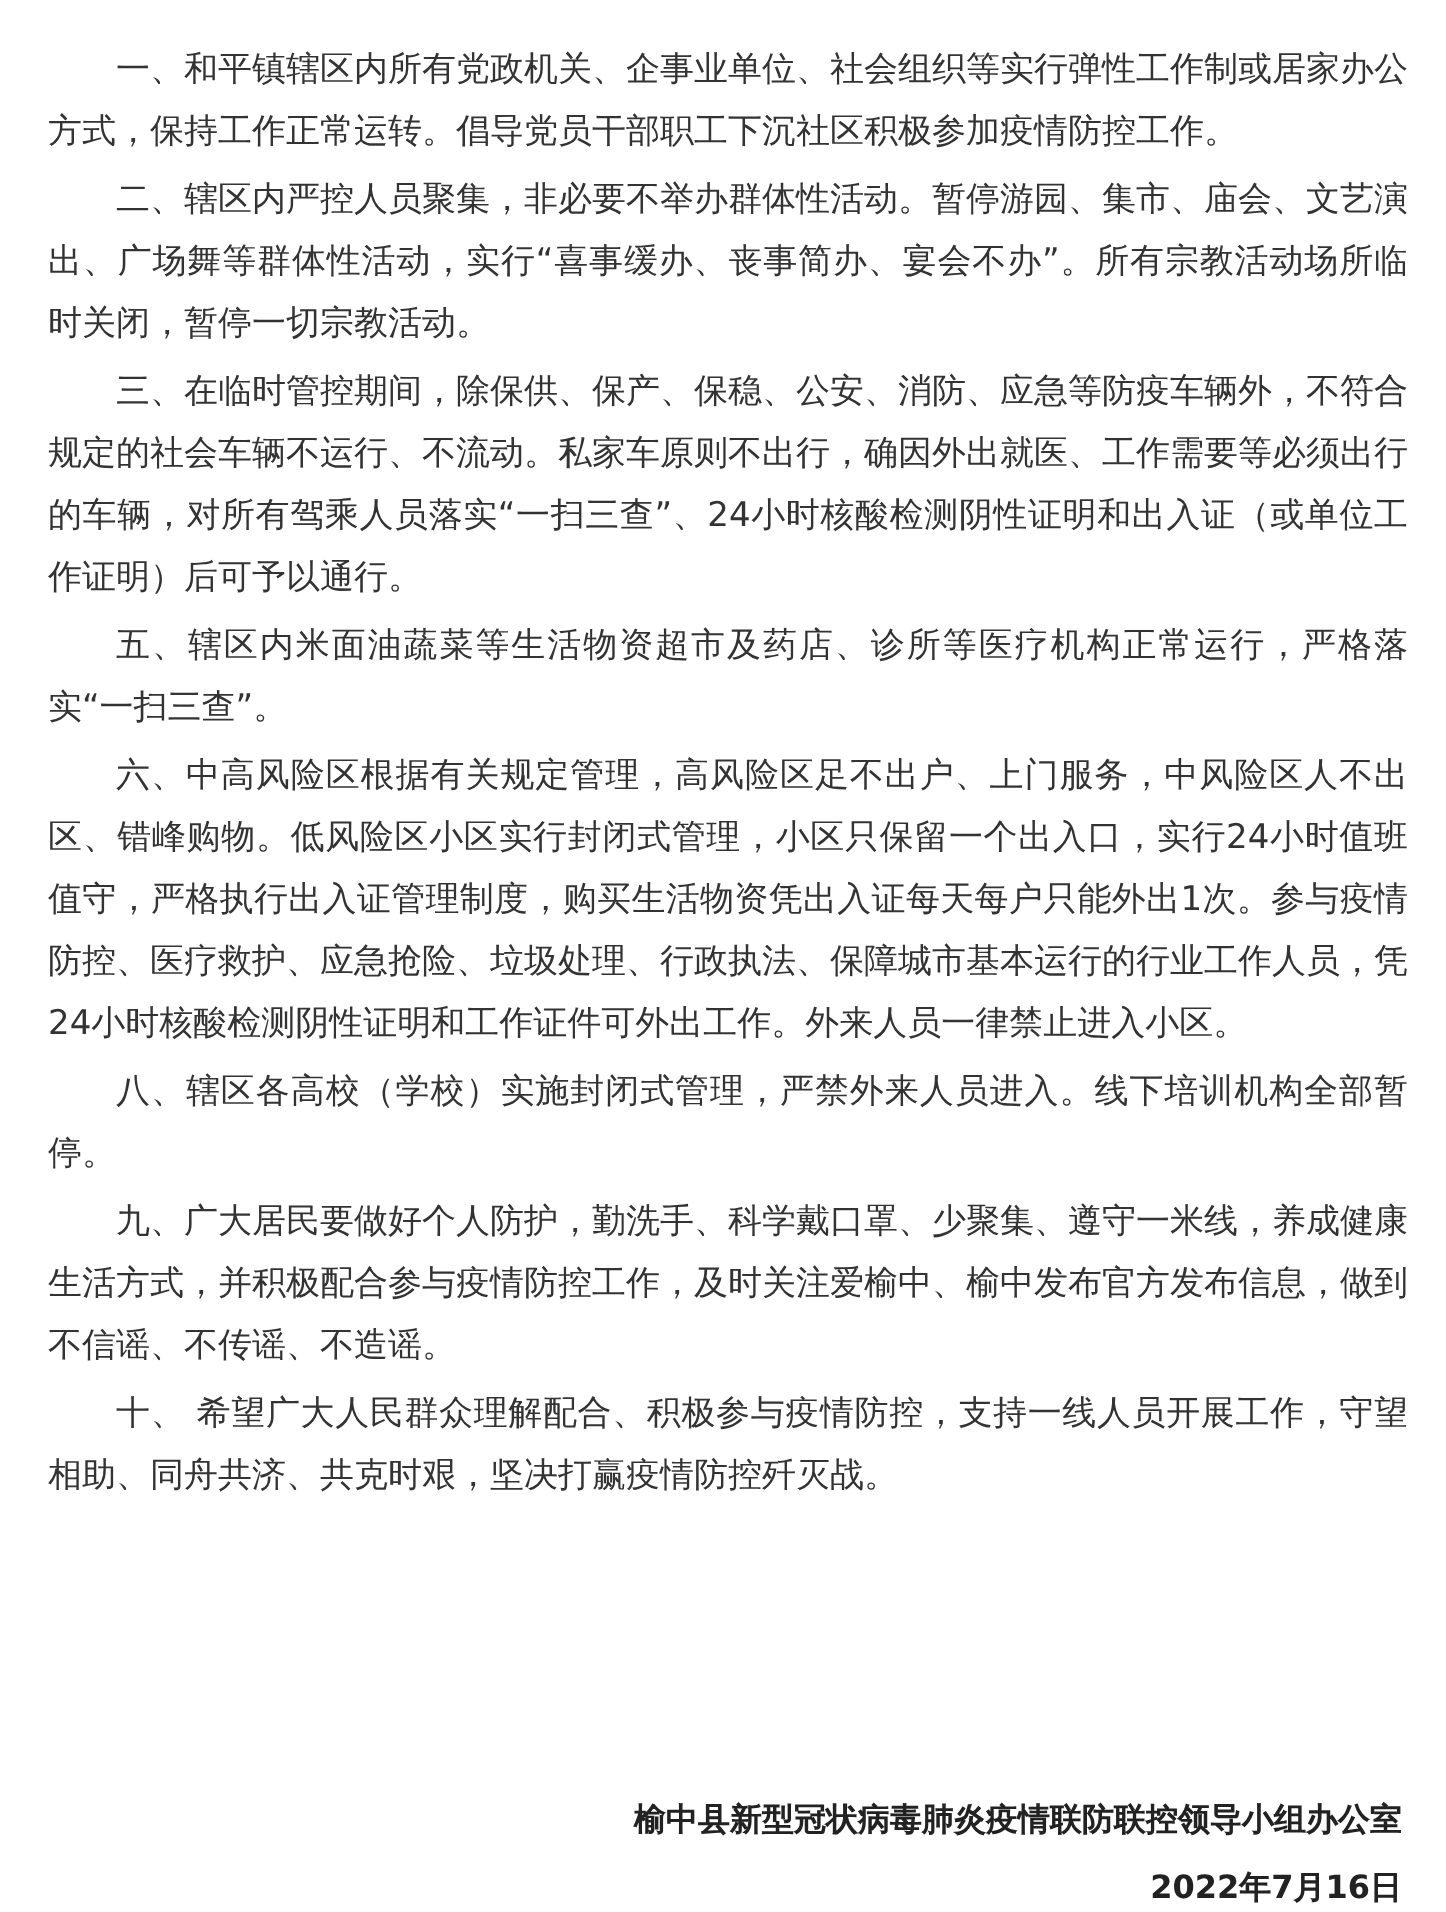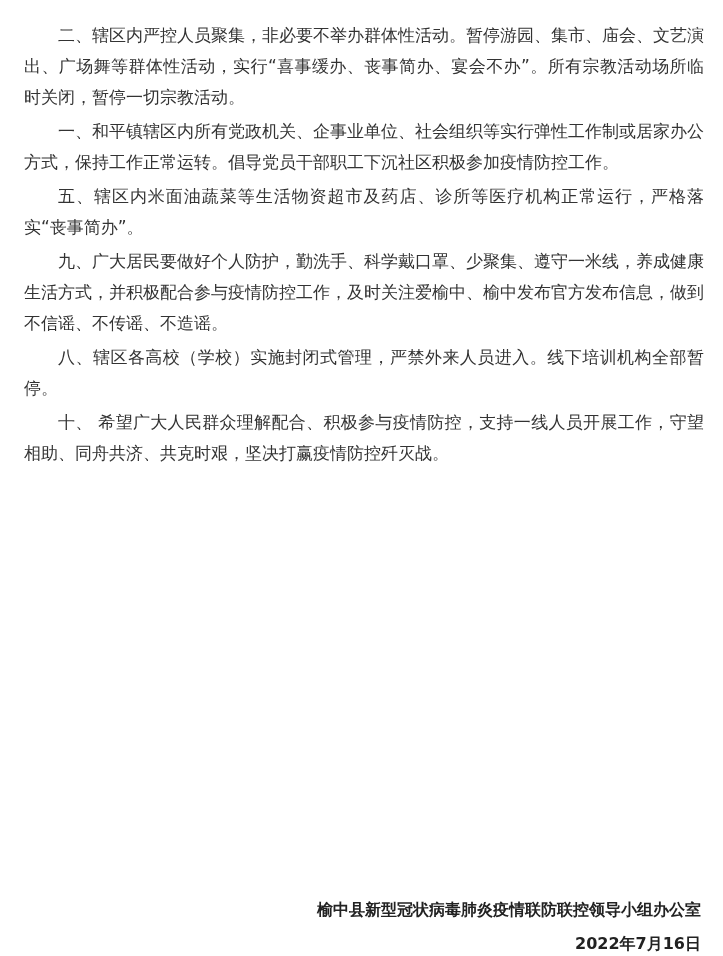"二、辖区内严控人员聚集，非必要不举办群体性活动。暂停游园、集市、庙会、文艺演出、" p.para { order: before "一、和平镇辖区内所有党政机关、企事业单位、社会组织等实行弹性工作制或居家办公方式" -> after "一、和平镇辖区内所有党政机关、企事业单位、社会组织等实行弹性工作制或居家办公方式" }
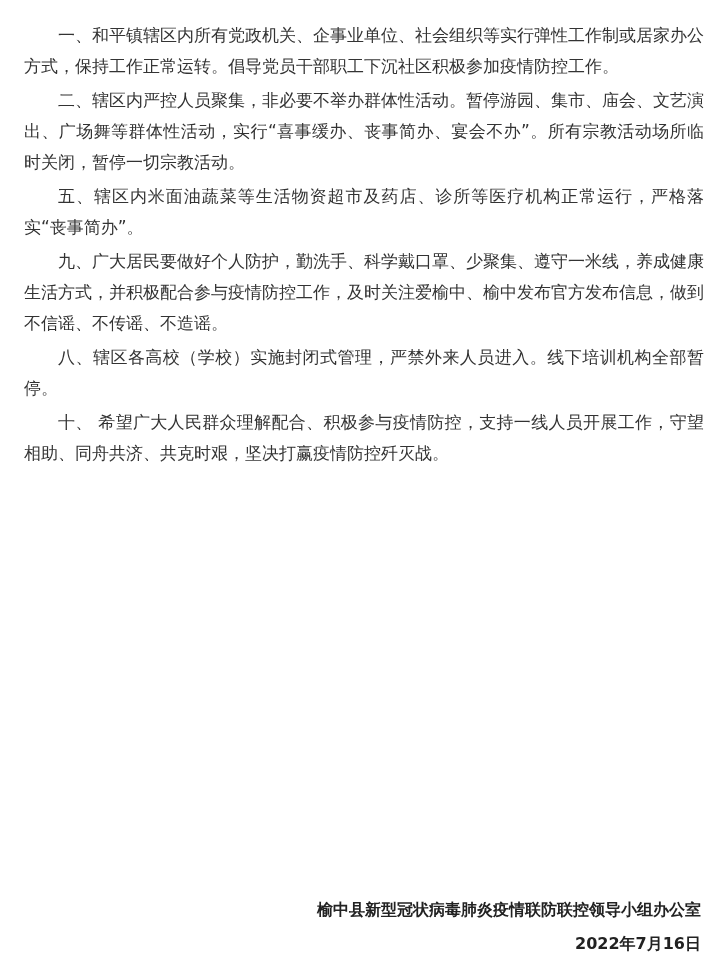"三、在临时管控期间，除保供、保产、保稳、公安、消防、应急等防疫车辆外，不符合规定" p.para { html: none -> <p>三、在临时管控期间，除保供、保产、保稳、公安、消防、应急等防疫车辆外，不符合规定的社会车辆不运行、不流动。私家车原则不出行，确因外出就医、工作需要等必须出行的车辆，对所有驾乘人员落实“一扫三查”、24小时核酸检测阴性证明和出入证（或单位工作证明）后可予以通行。</p> }
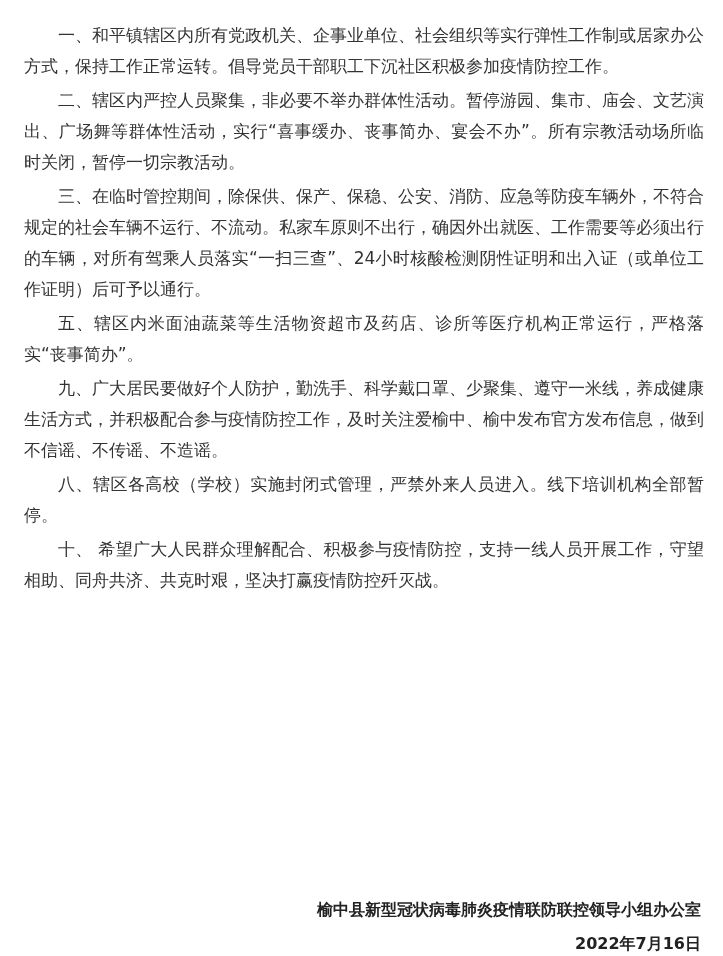"五、辖区内米面油蔬菜等生活物资超市及药店、诊所等医疗机构正常运行，严格落实“丧事" p.para { text: 丧事简办 -> 一扫三查 }
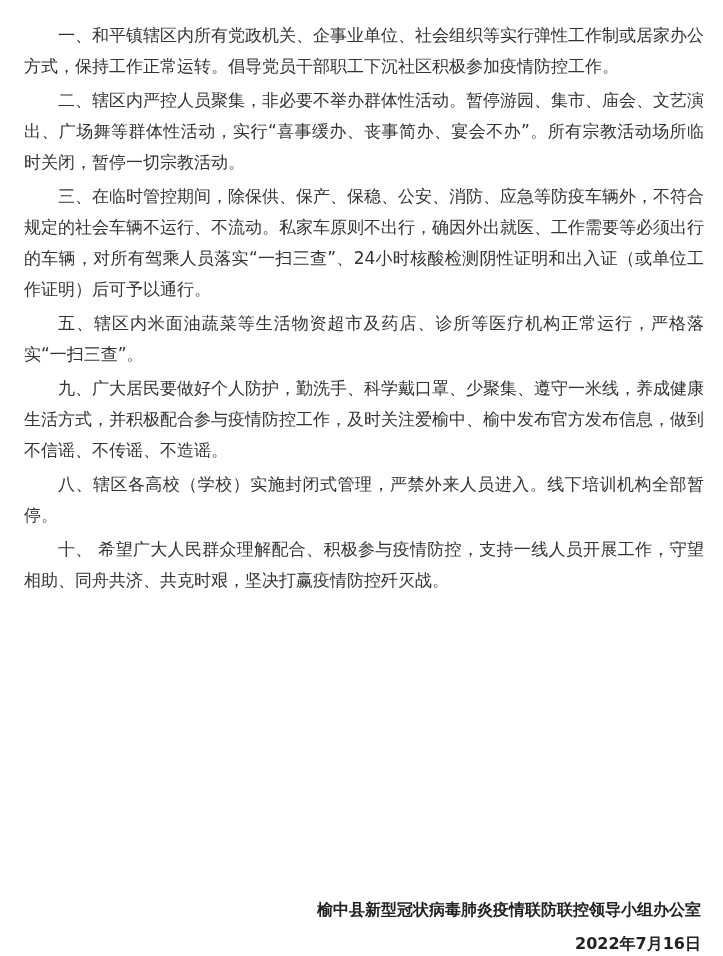"六、中高风险区根据有关规定管理，高风险区足不出户、上门服务，中风险区人不出区、错" p.para { html: none -> <p>六、中高风险区根据有关规定管理，高风险区足不出户、上门服务，中风险区人不出区、错峰购物。低风险区小区实行封闭式管理，小区只保留一个出入口，实行24小时值班值守，严格执行出入证管理制度，购买生活物资凭出入证每天每户只能外出1次。参与疫情防控、医疗救护、应急抢险、垃圾处理、行政执法、保障城市基本运行的行业工作人员，凭24小时核酸检测阴性证明和工作证件可外出工作。外来人员一律禁止进入小区。</p> }
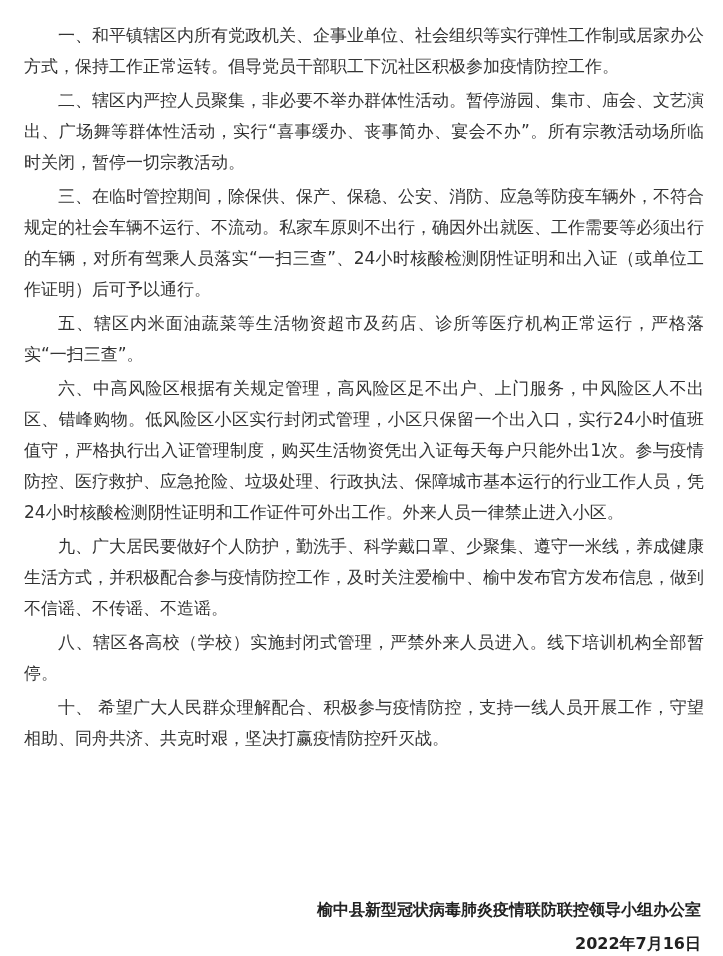"九、广大居民要做好个人防护，勤洗手、科学戴口罩、少聚集、遵守一米线，养成健康生活" p.para { order: before "八、辖区各高校（学校）实施封闭式管理，严禁外来人员进入。线下培训机构全部暂停。" -> after "八、辖区各高校（学校）实施封闭式管理，严禁外来人员进入。线下培训机构全部暂停。" }
